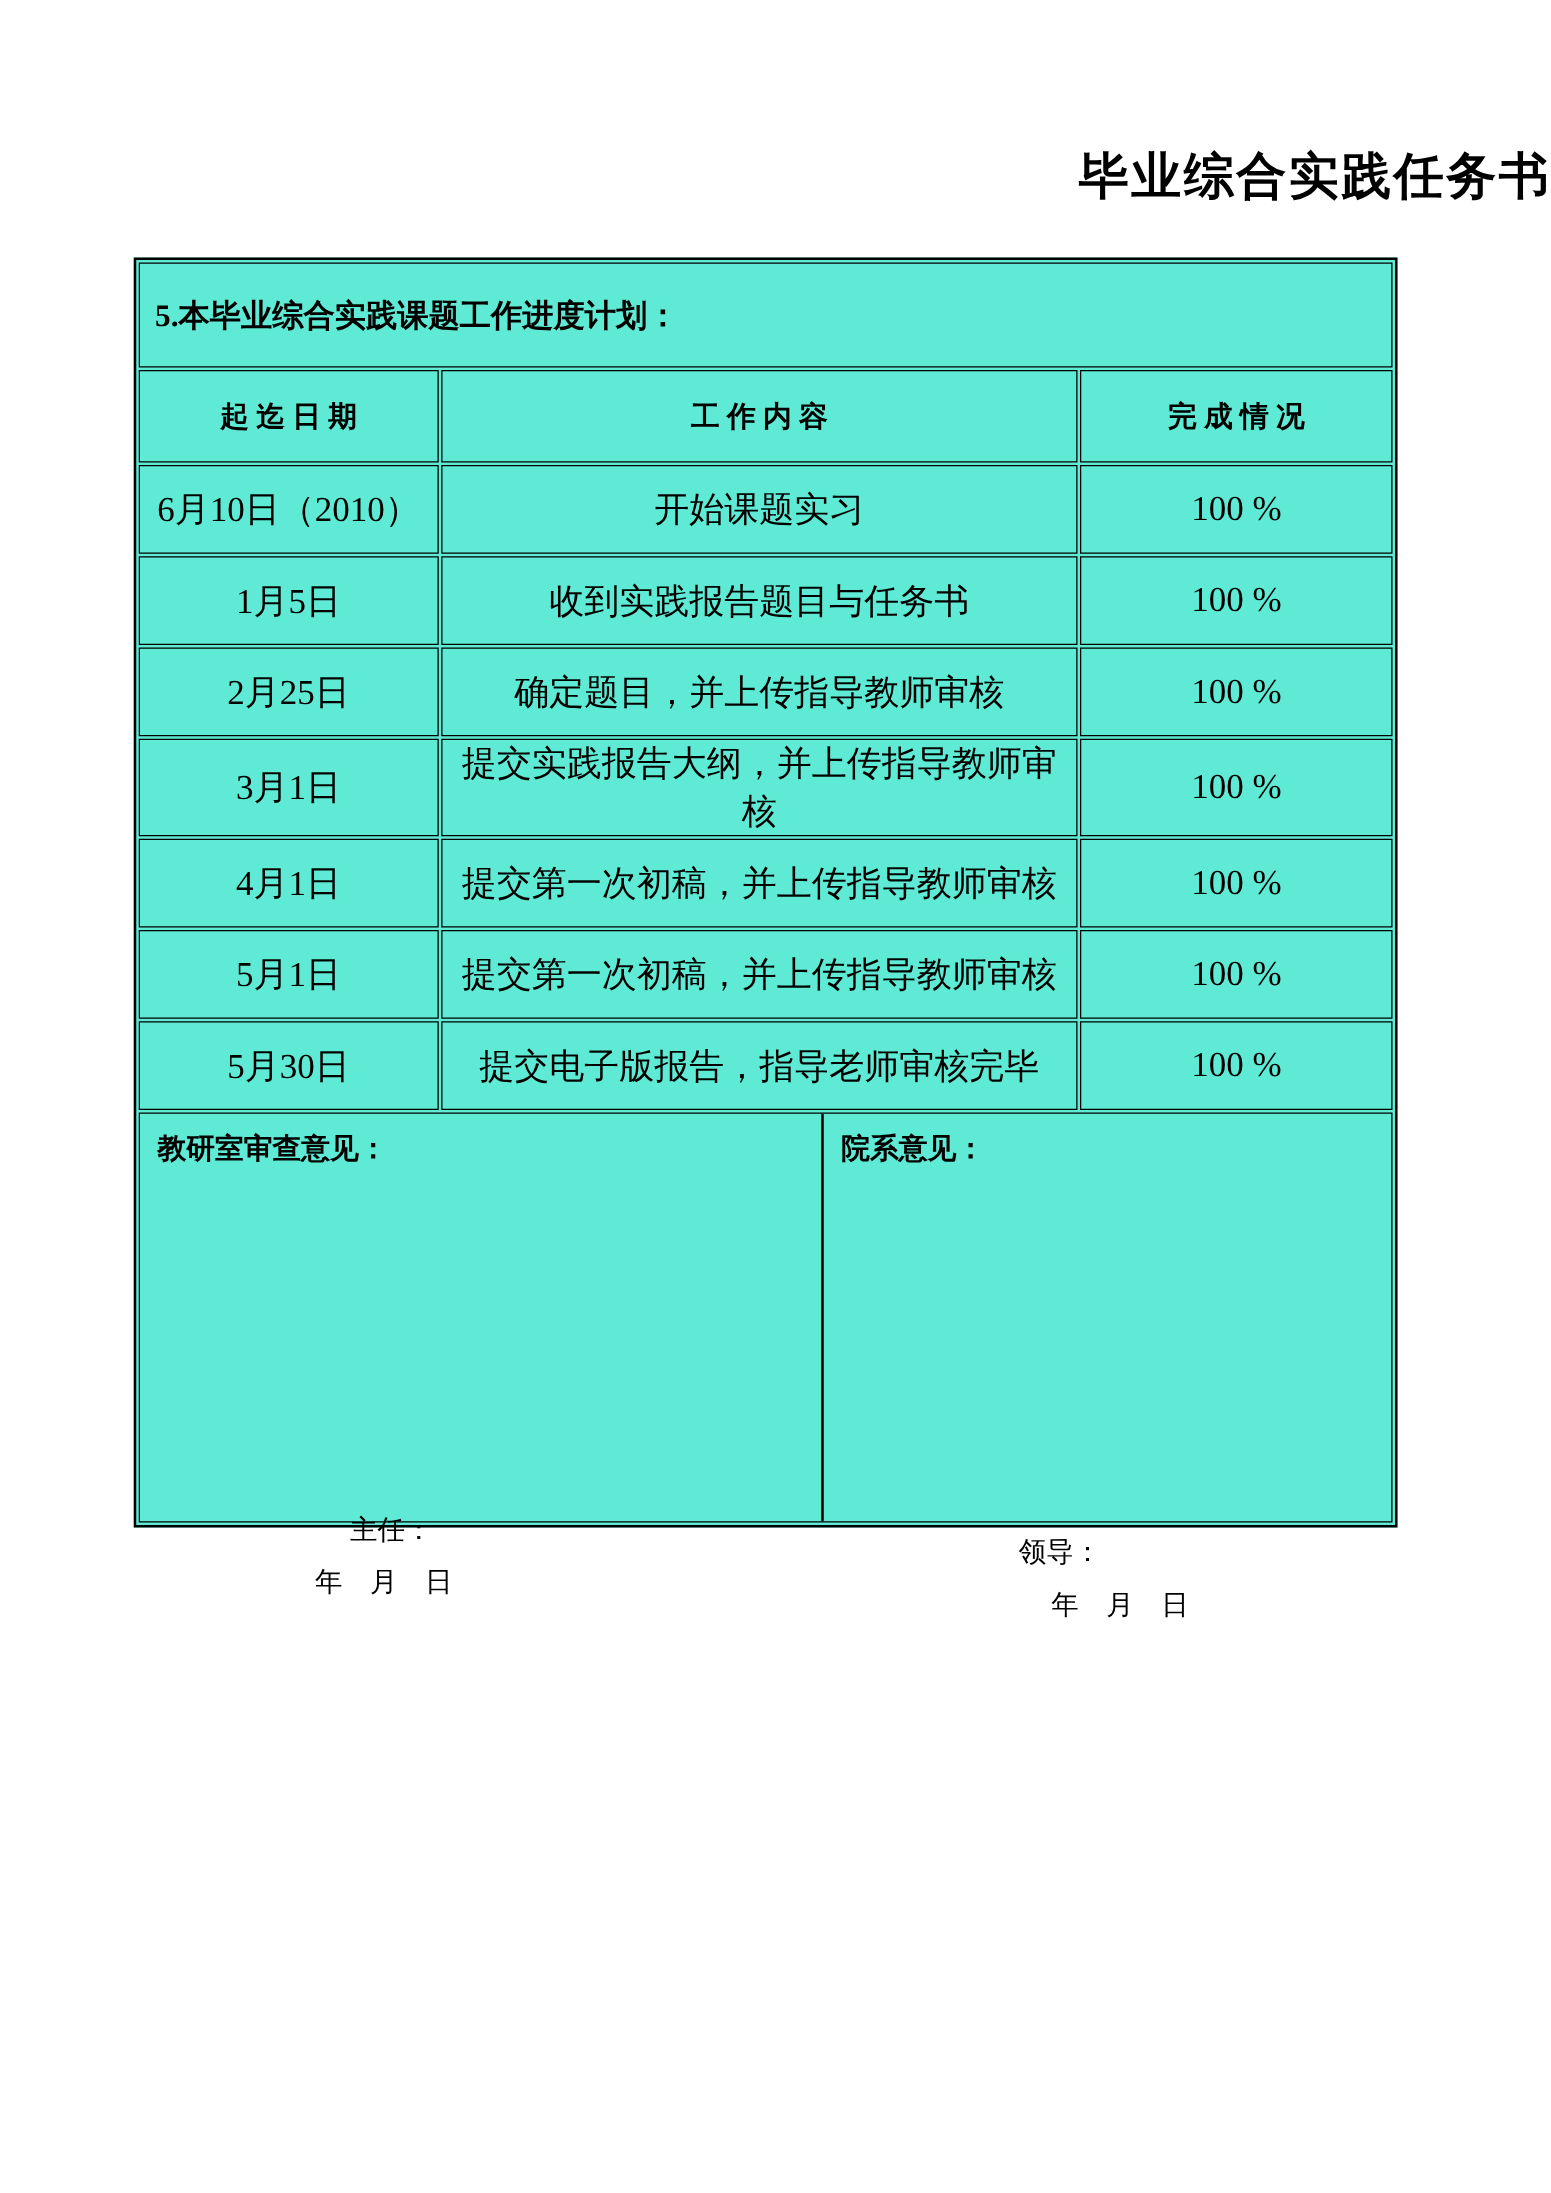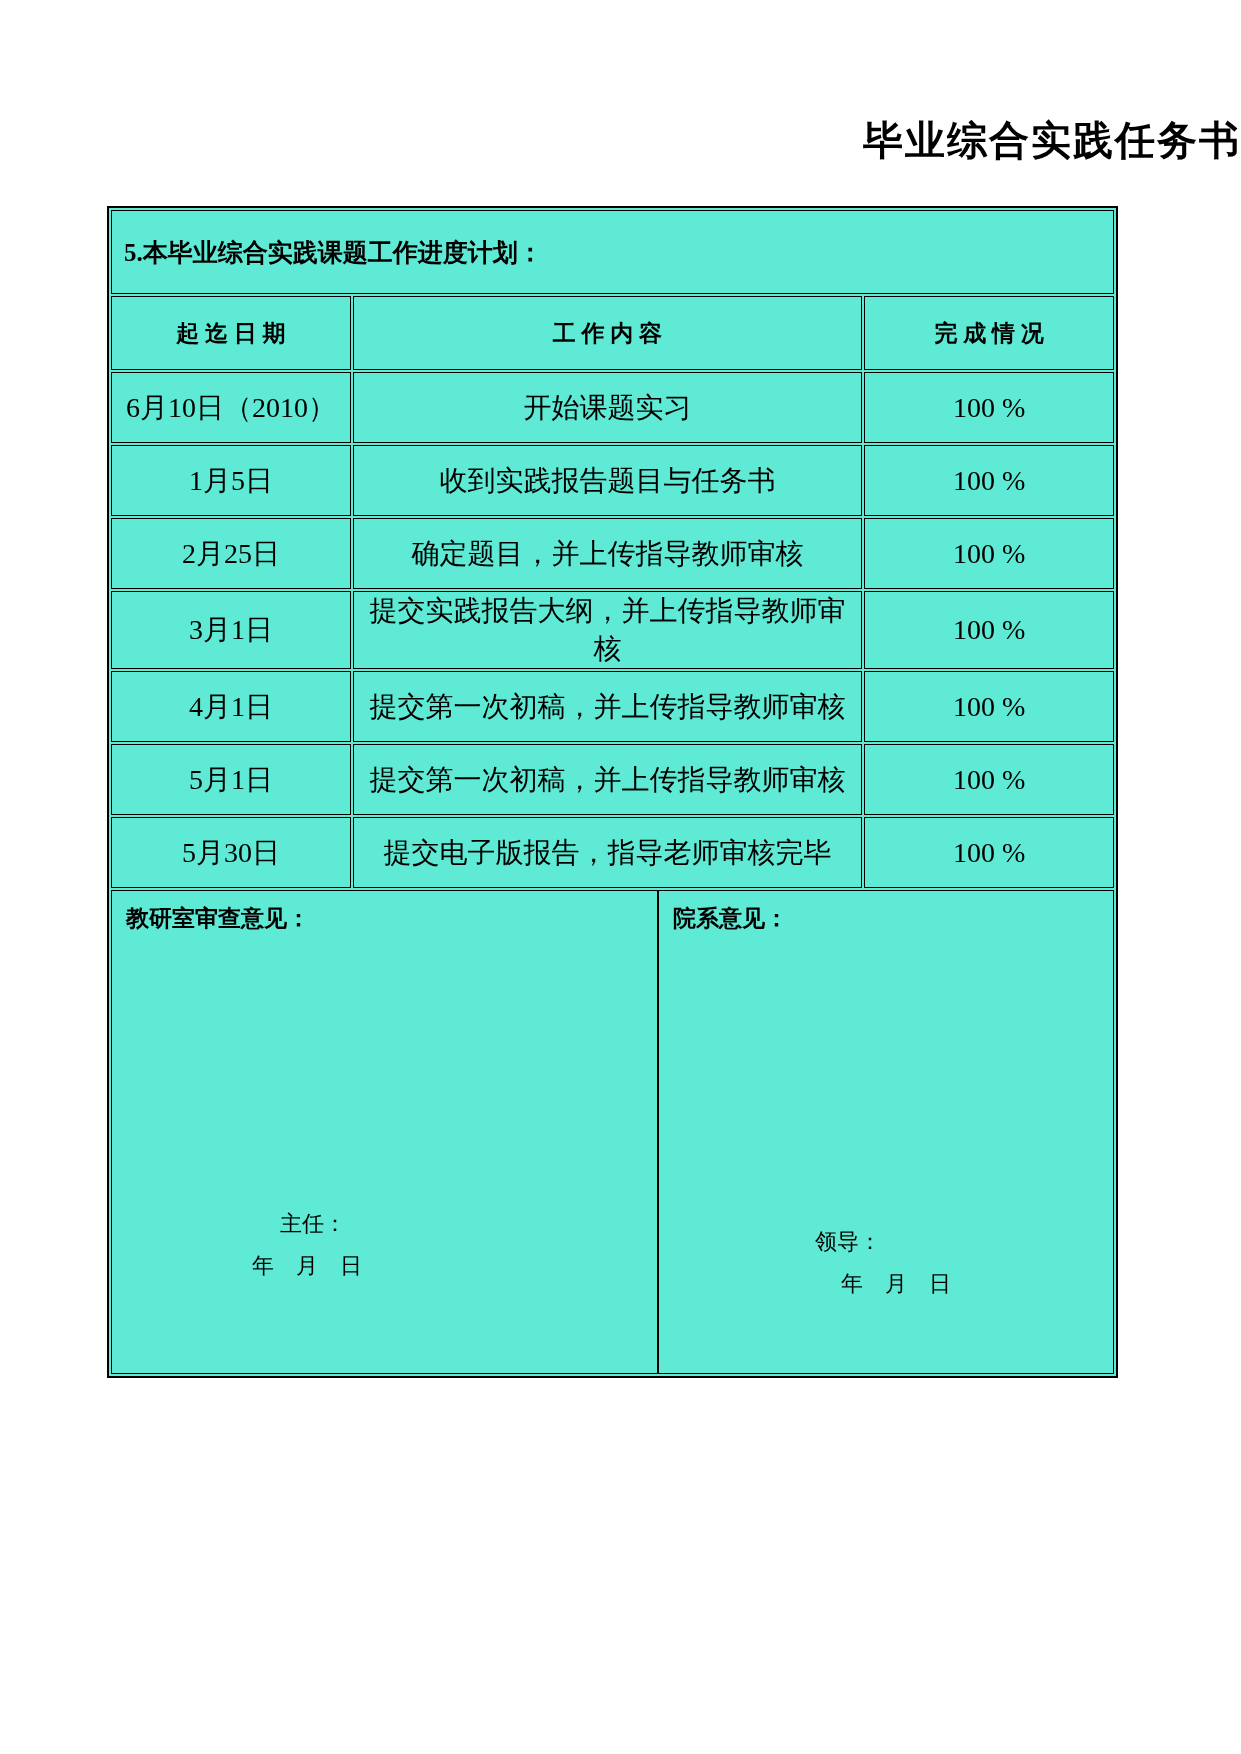"教研室审查意见：" .review { height: 484px -> 328px }
